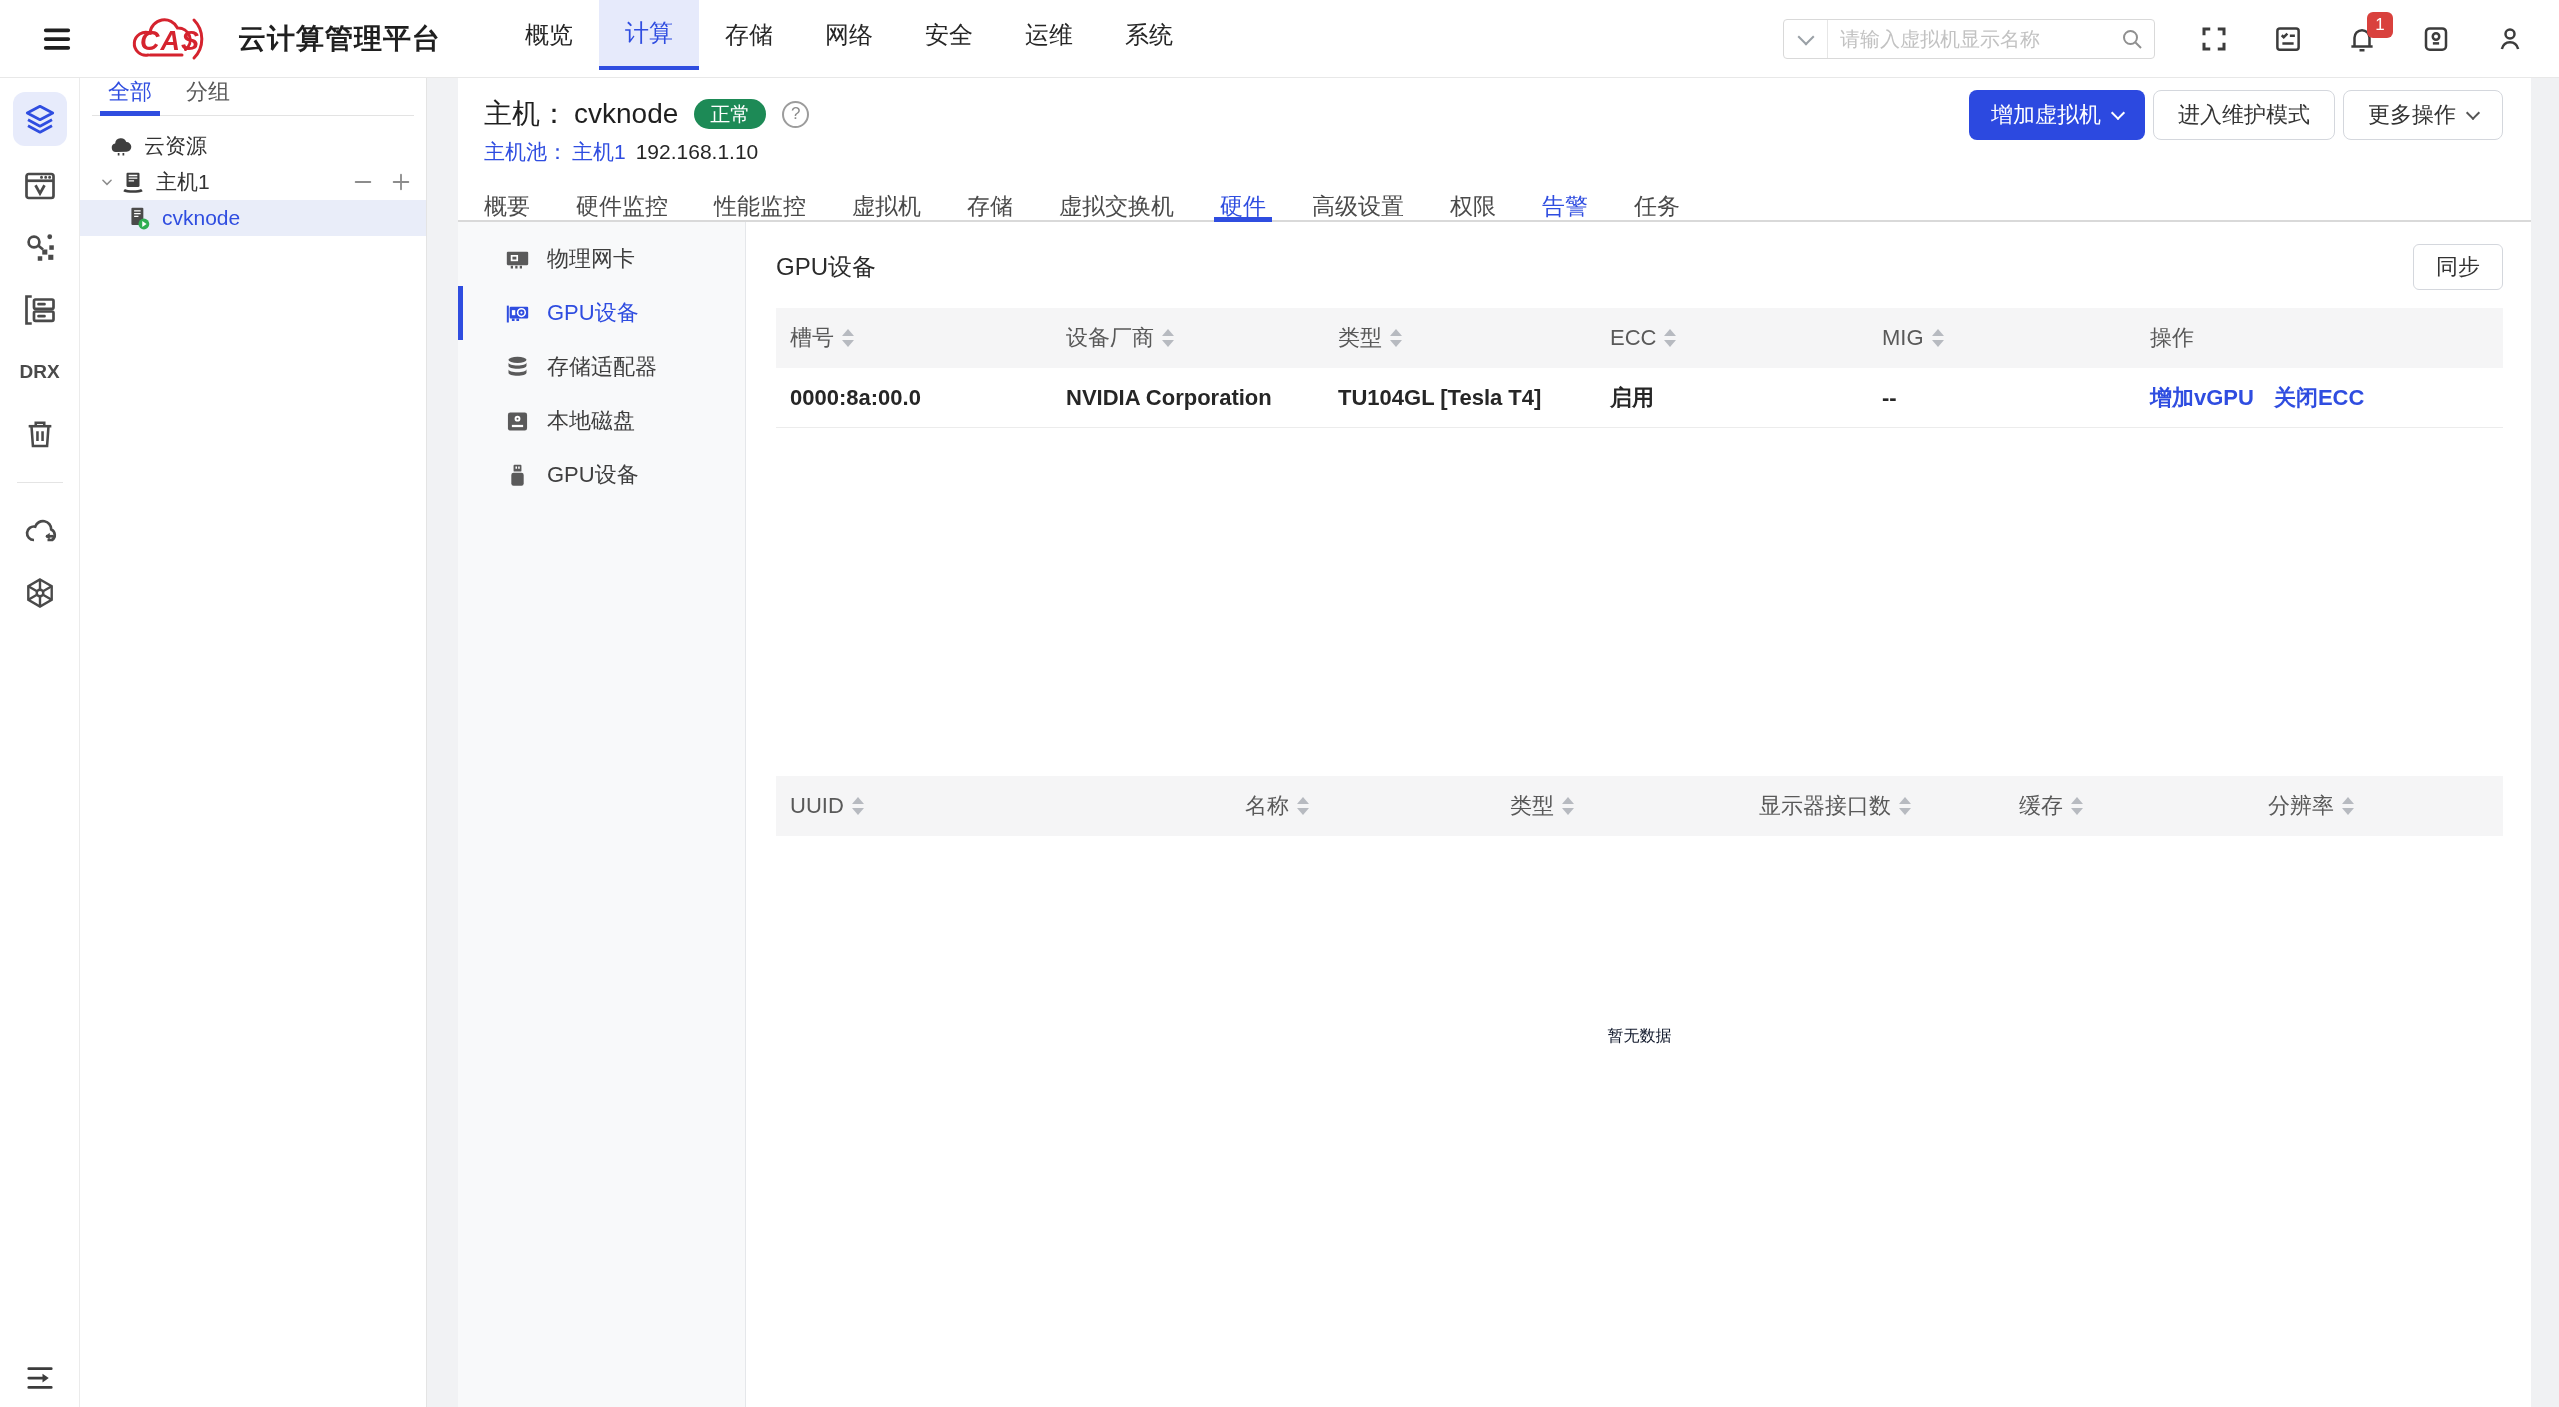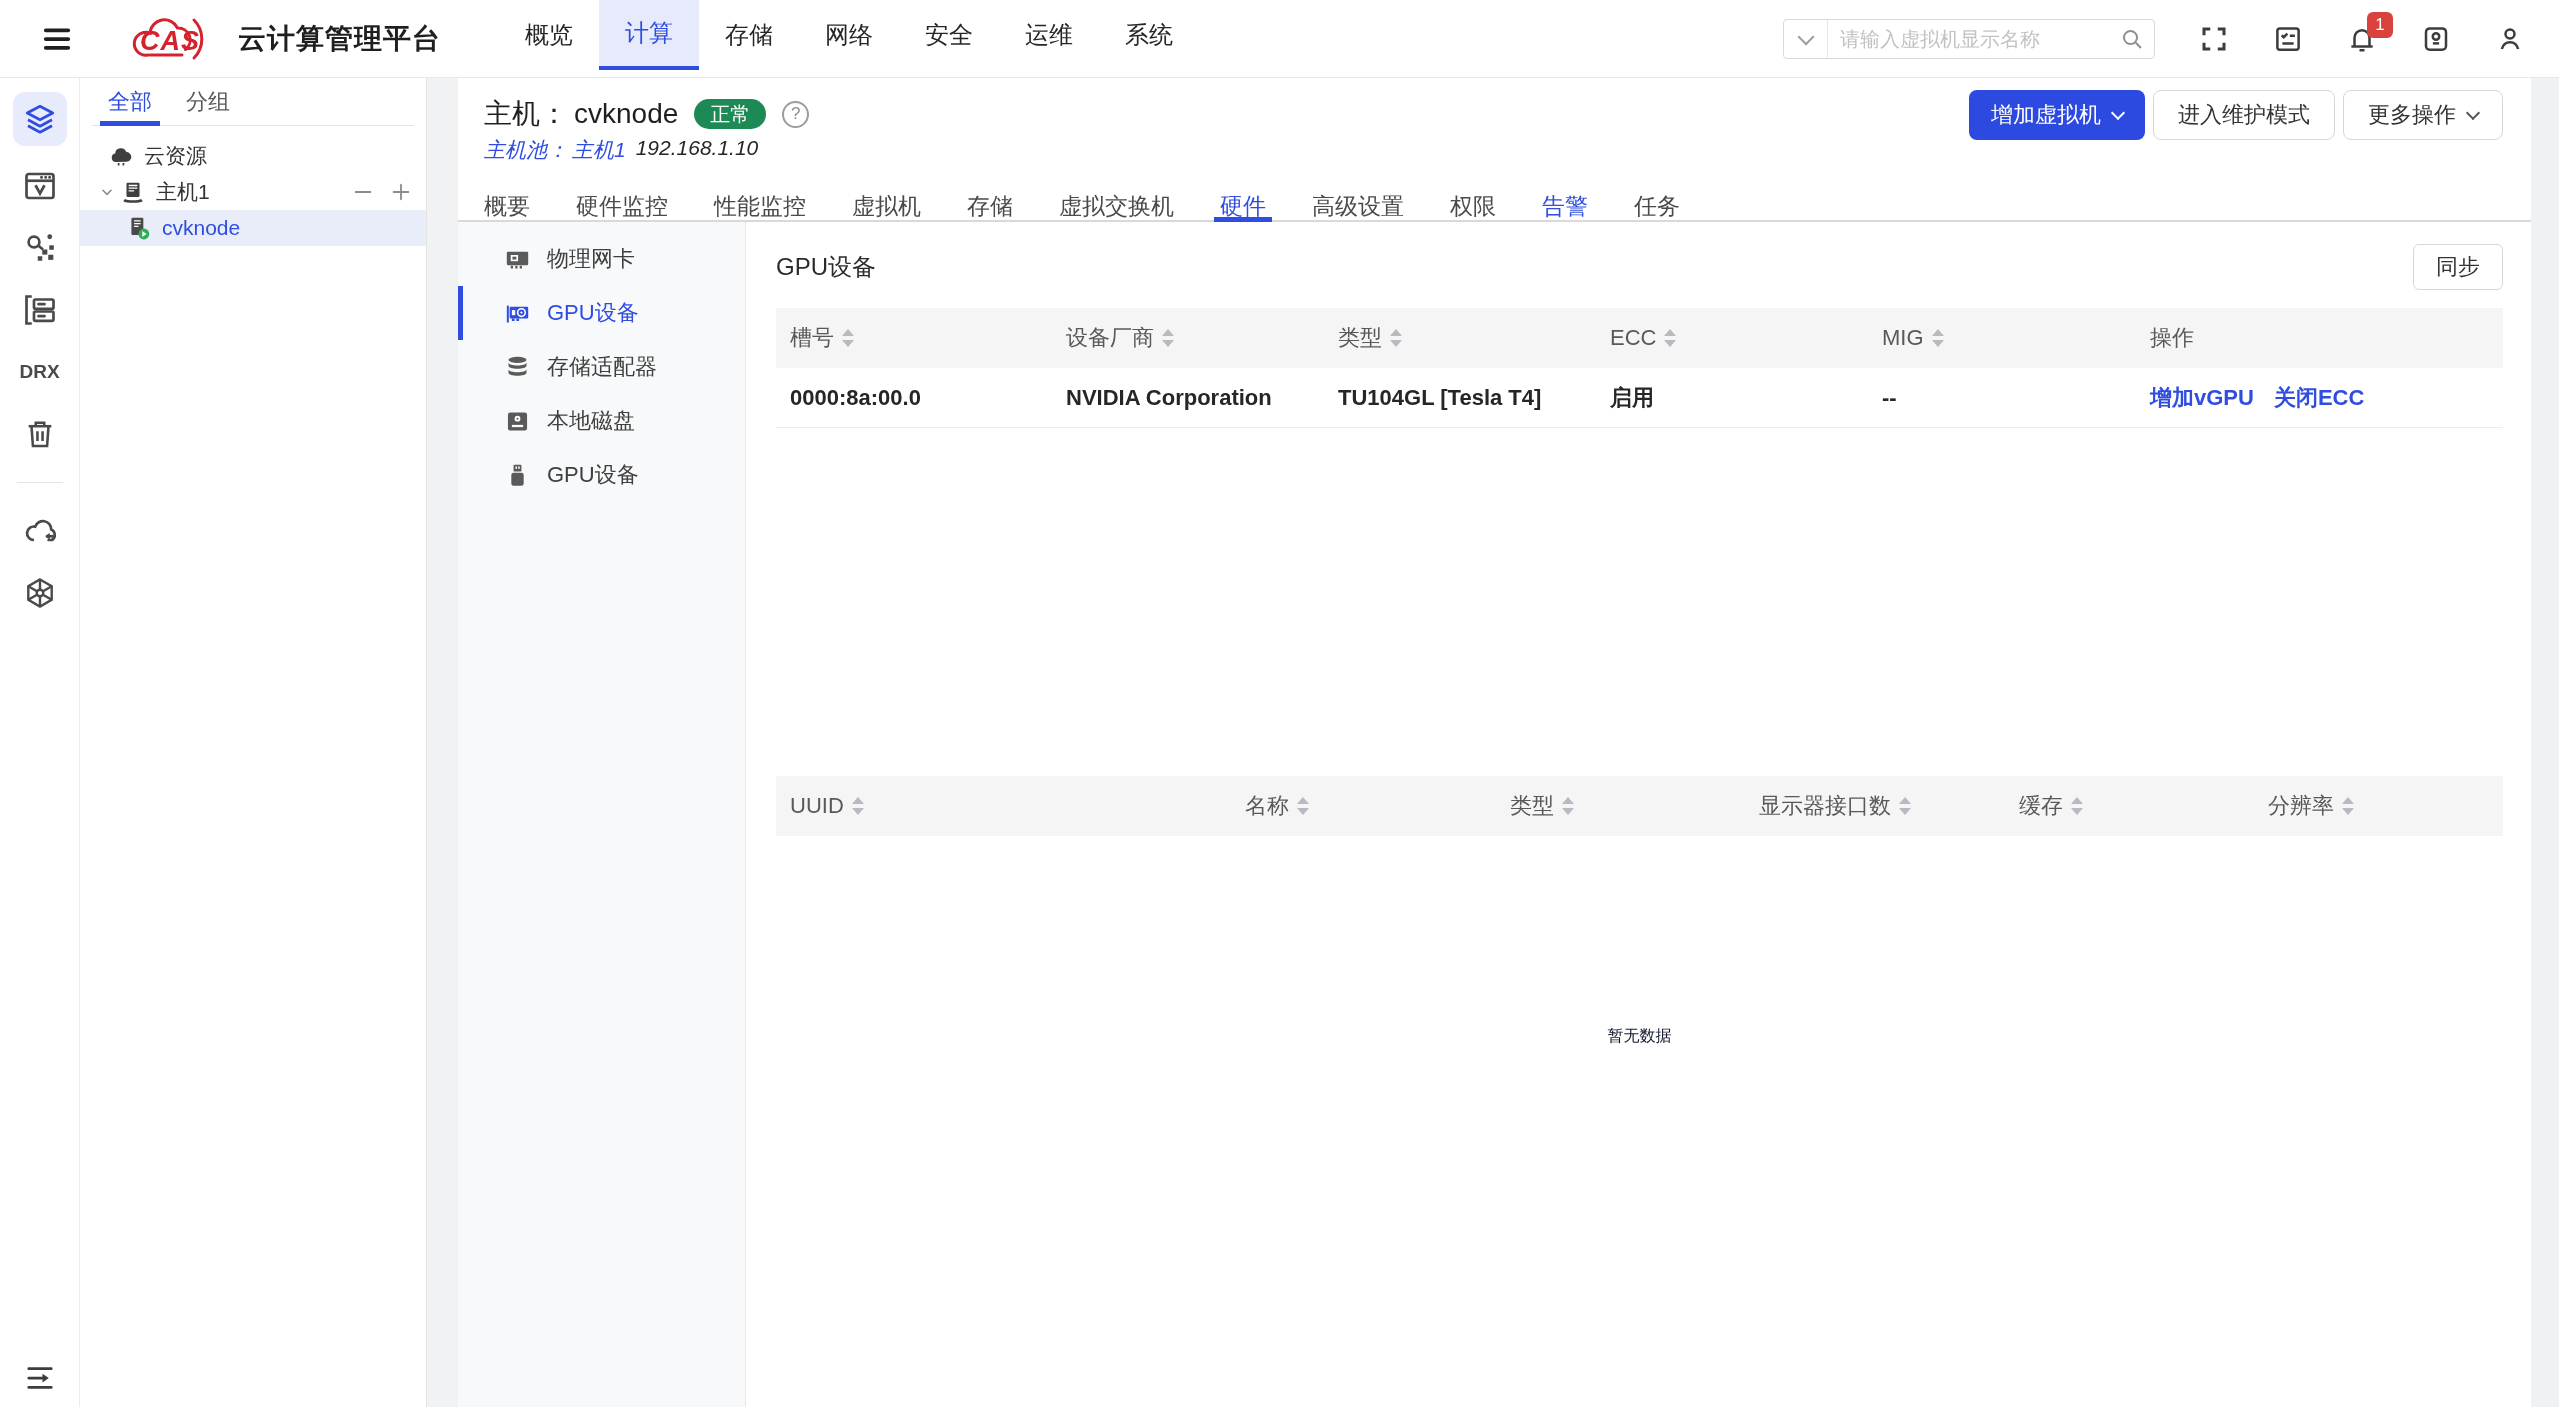"全部" .tree { top: 78px -> 68px }
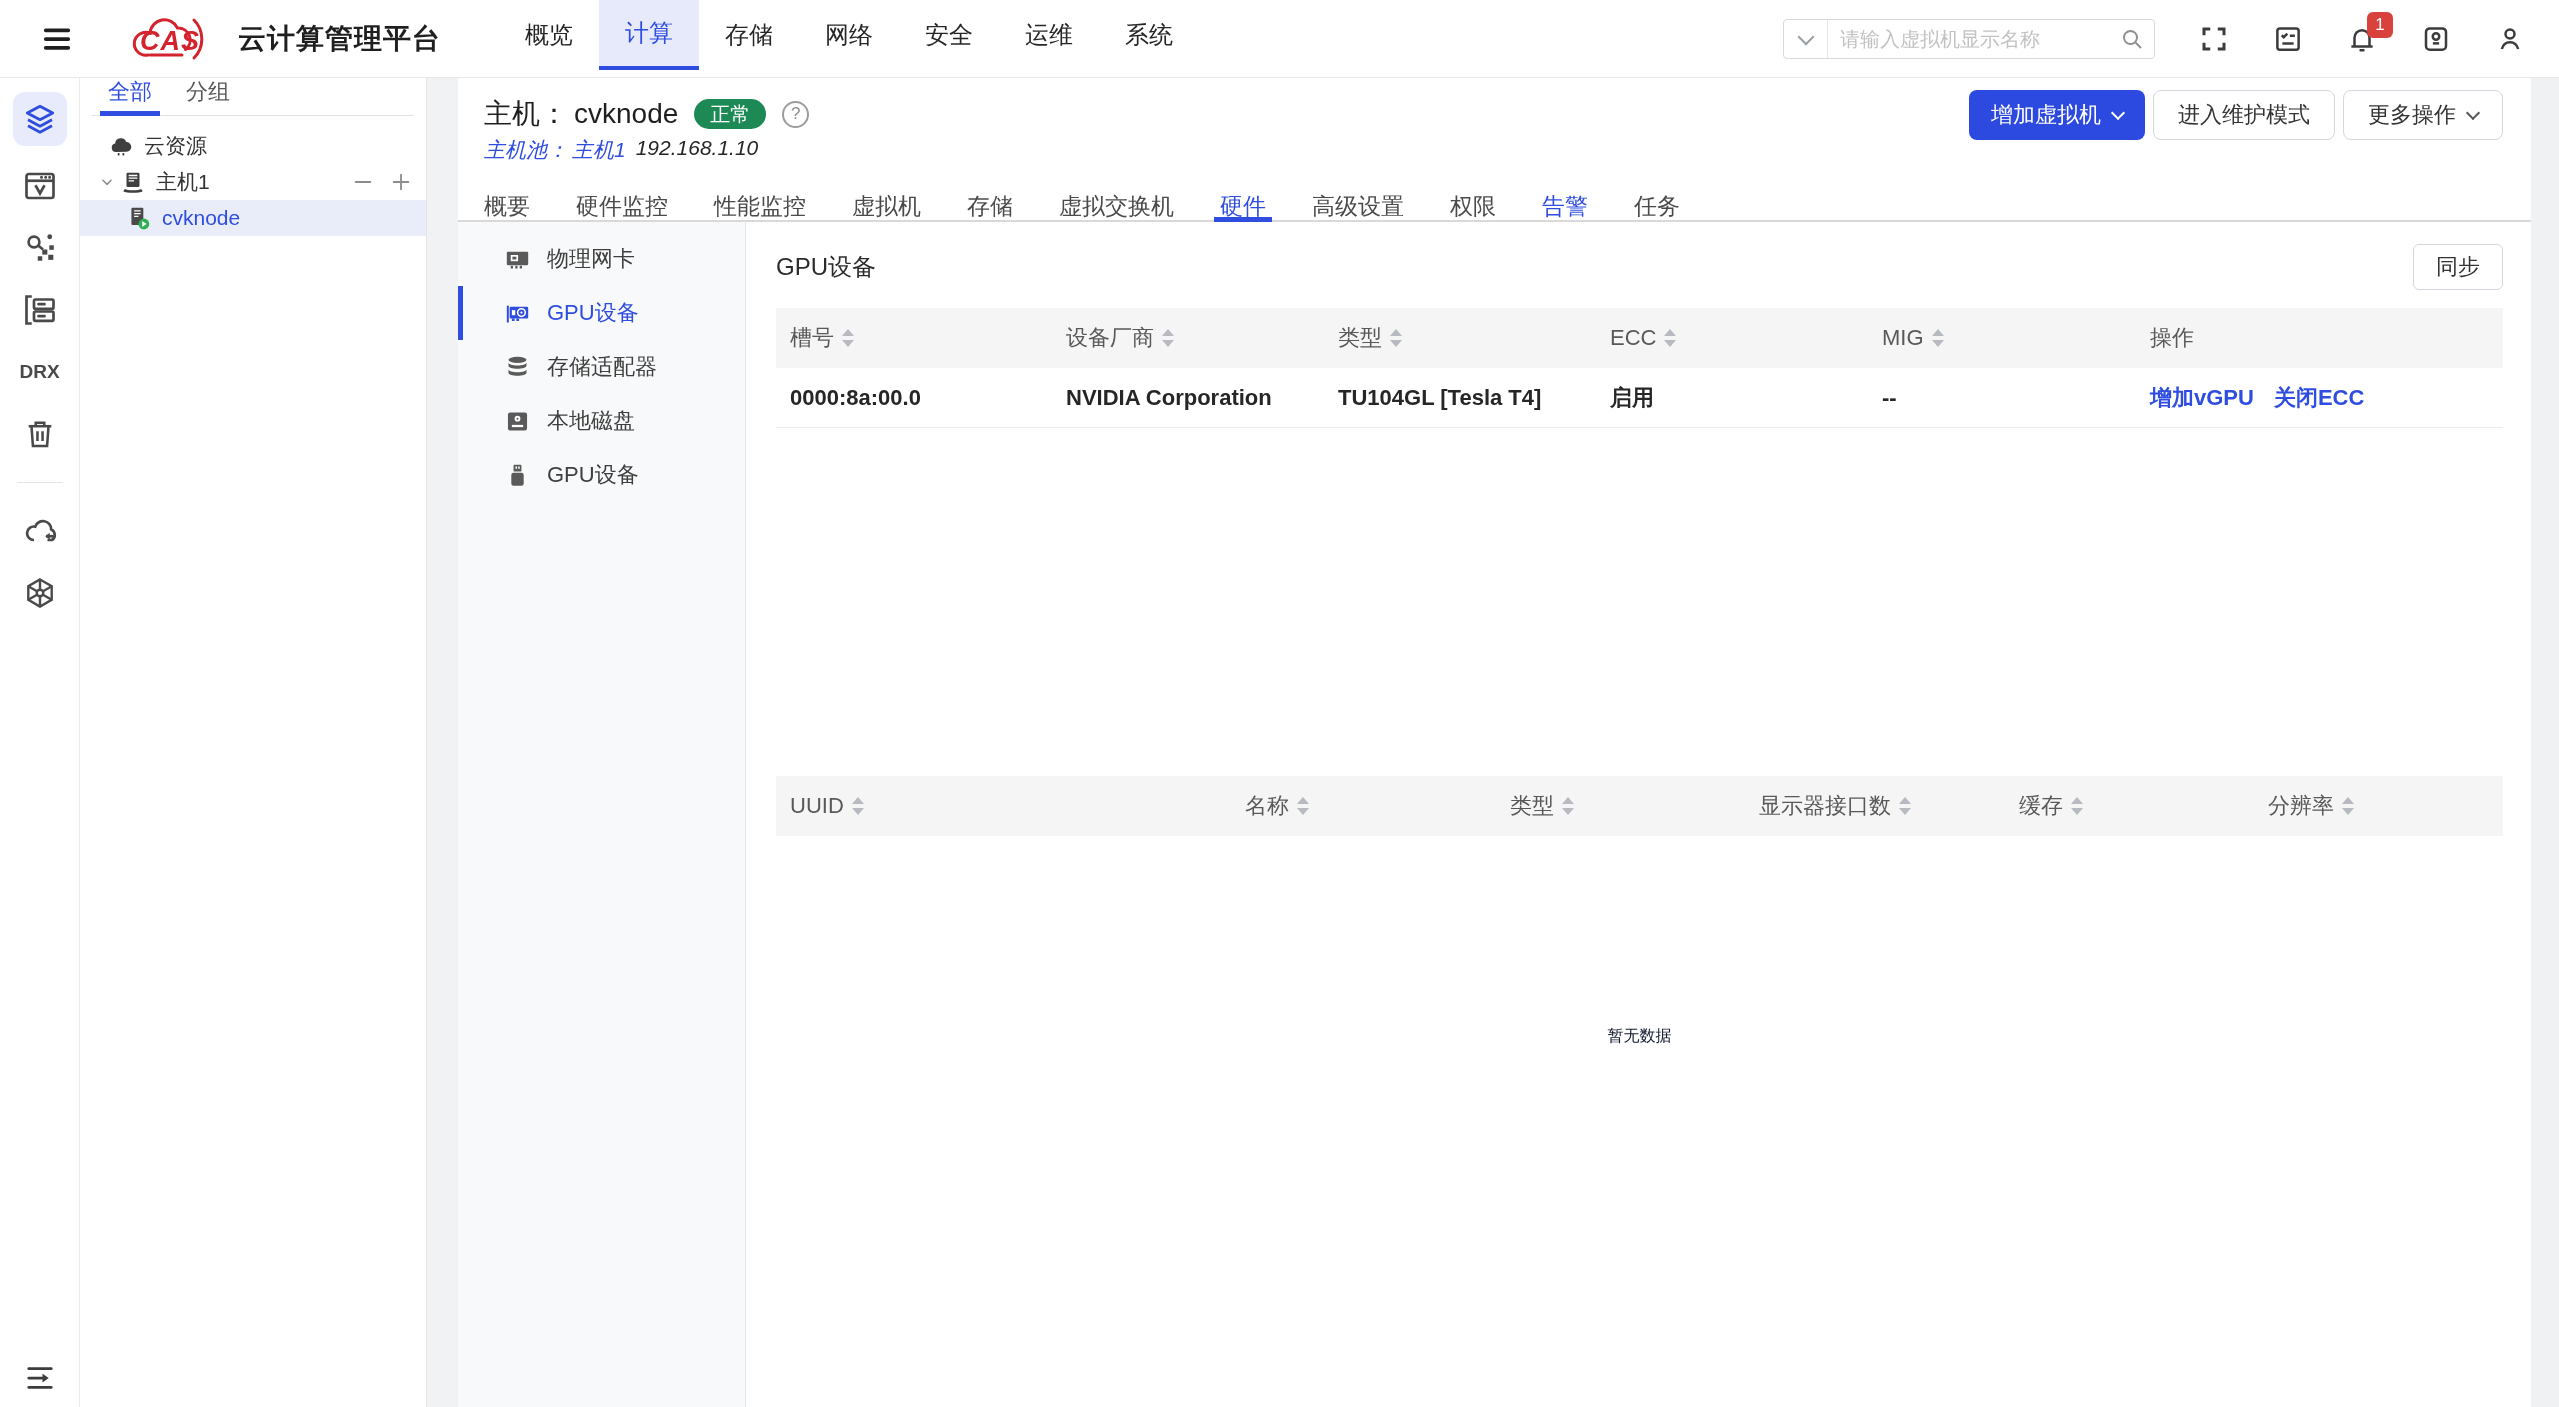"主机池：" .sub-row { align-items: flex-start -> center; font-style: italic -> none }
